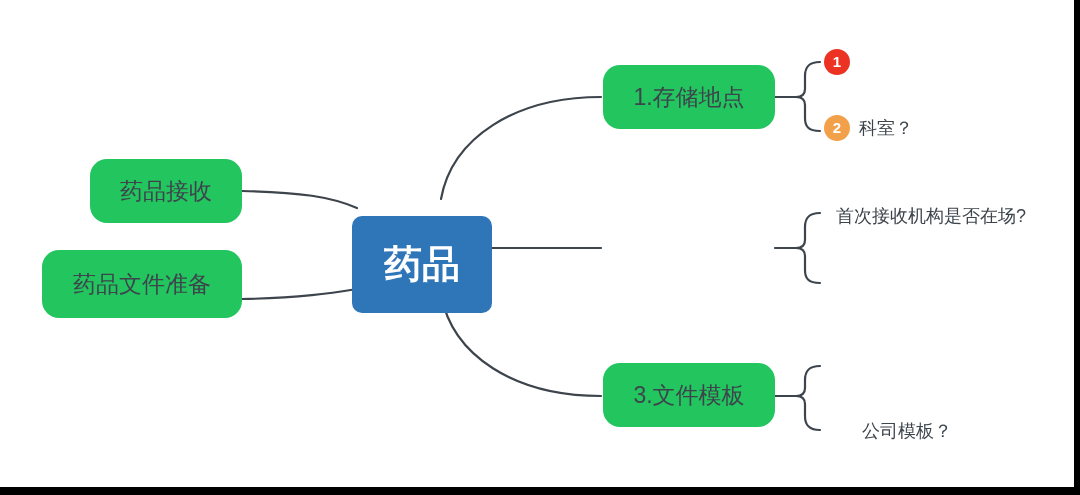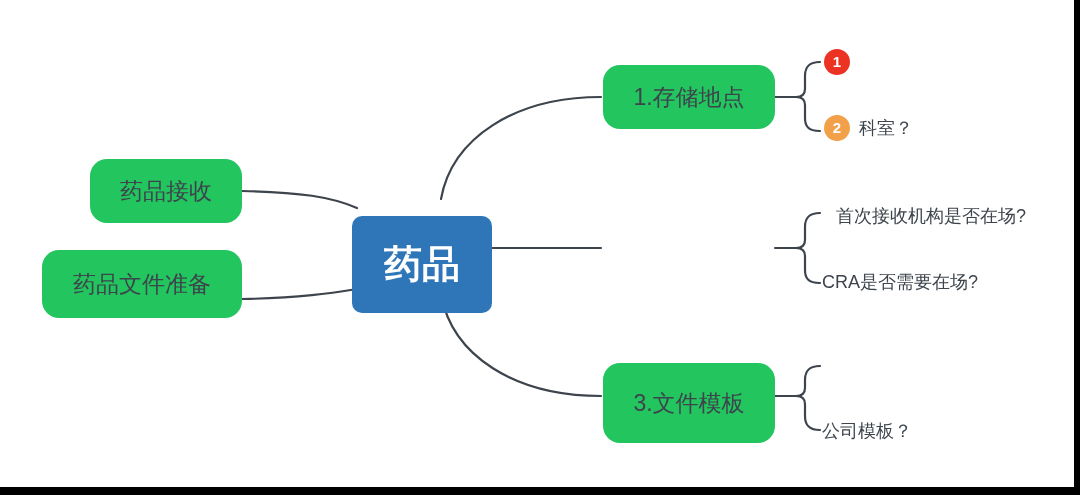"CRA是否需要在场?" div.leaf { html: <div> <span>CRA是否需要在场?</span> </div> -> none }
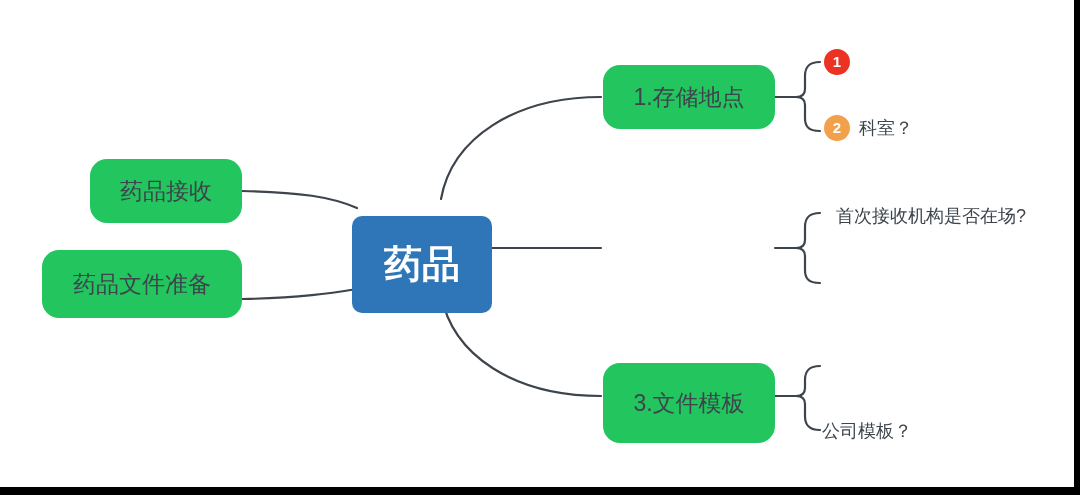"3.文件模板" div.node { height: 80px -> 64px }
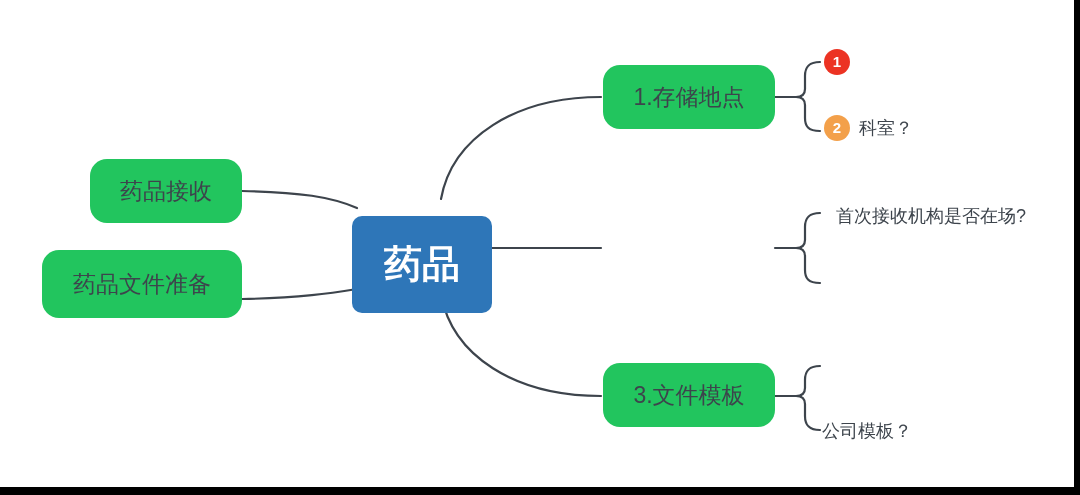"公司模板？" div.leaf { left: 822px -> 862px }
